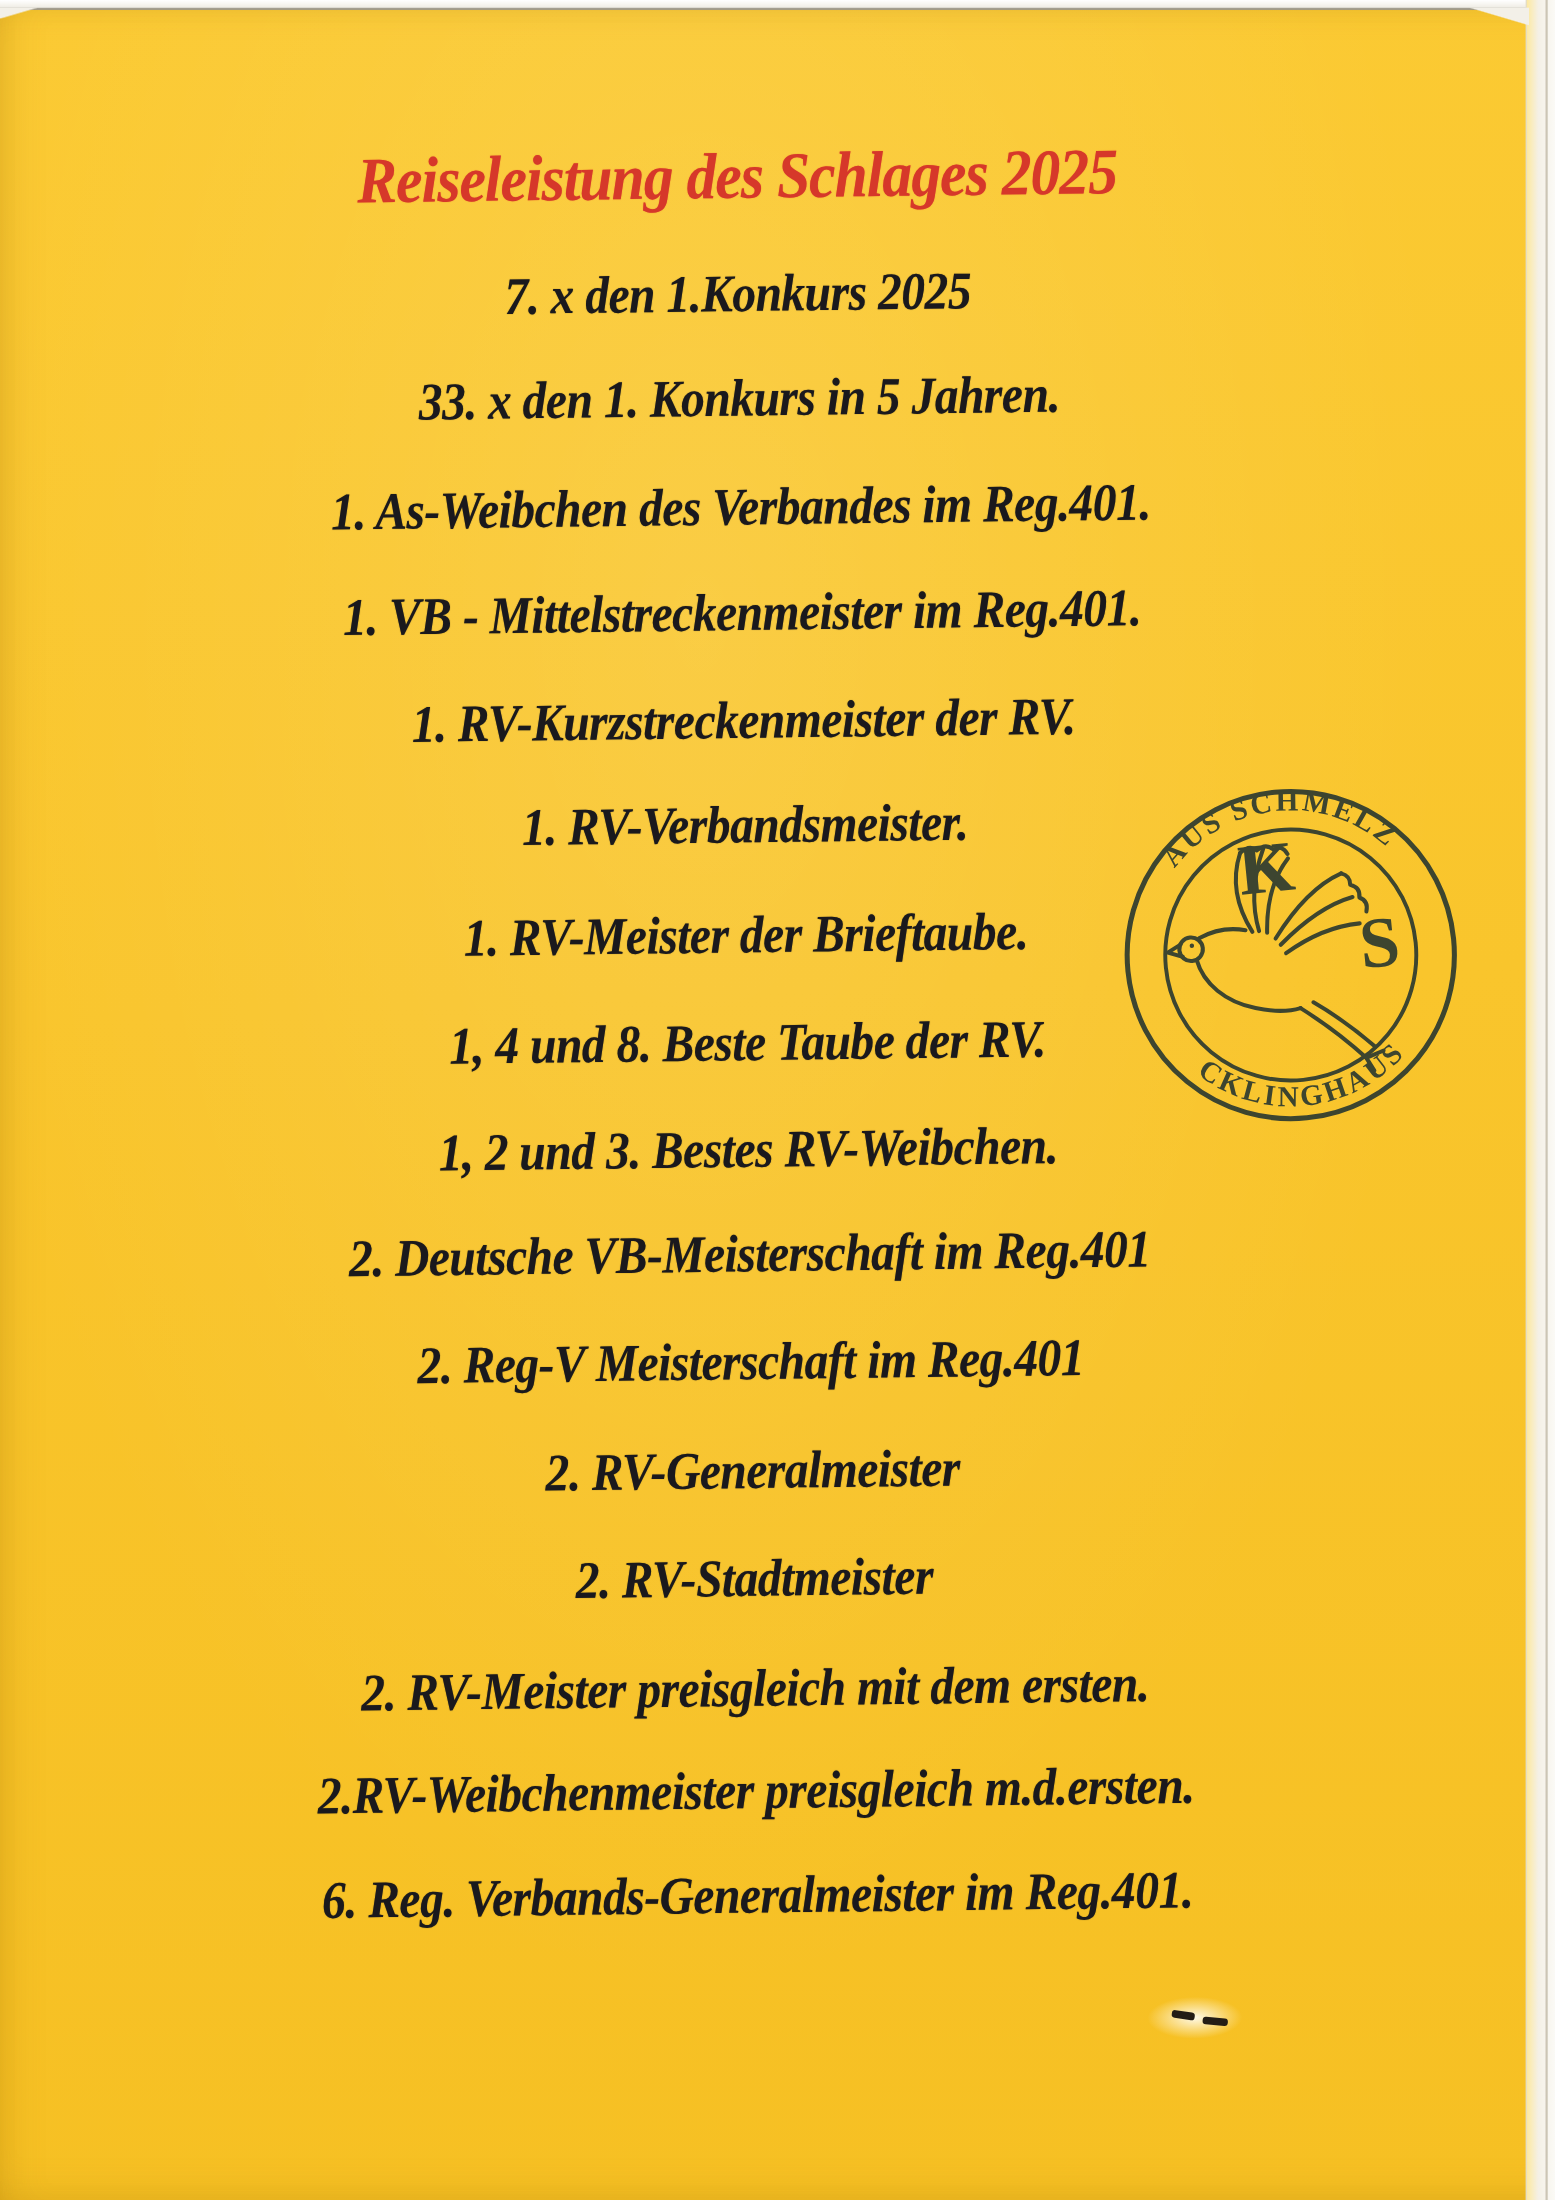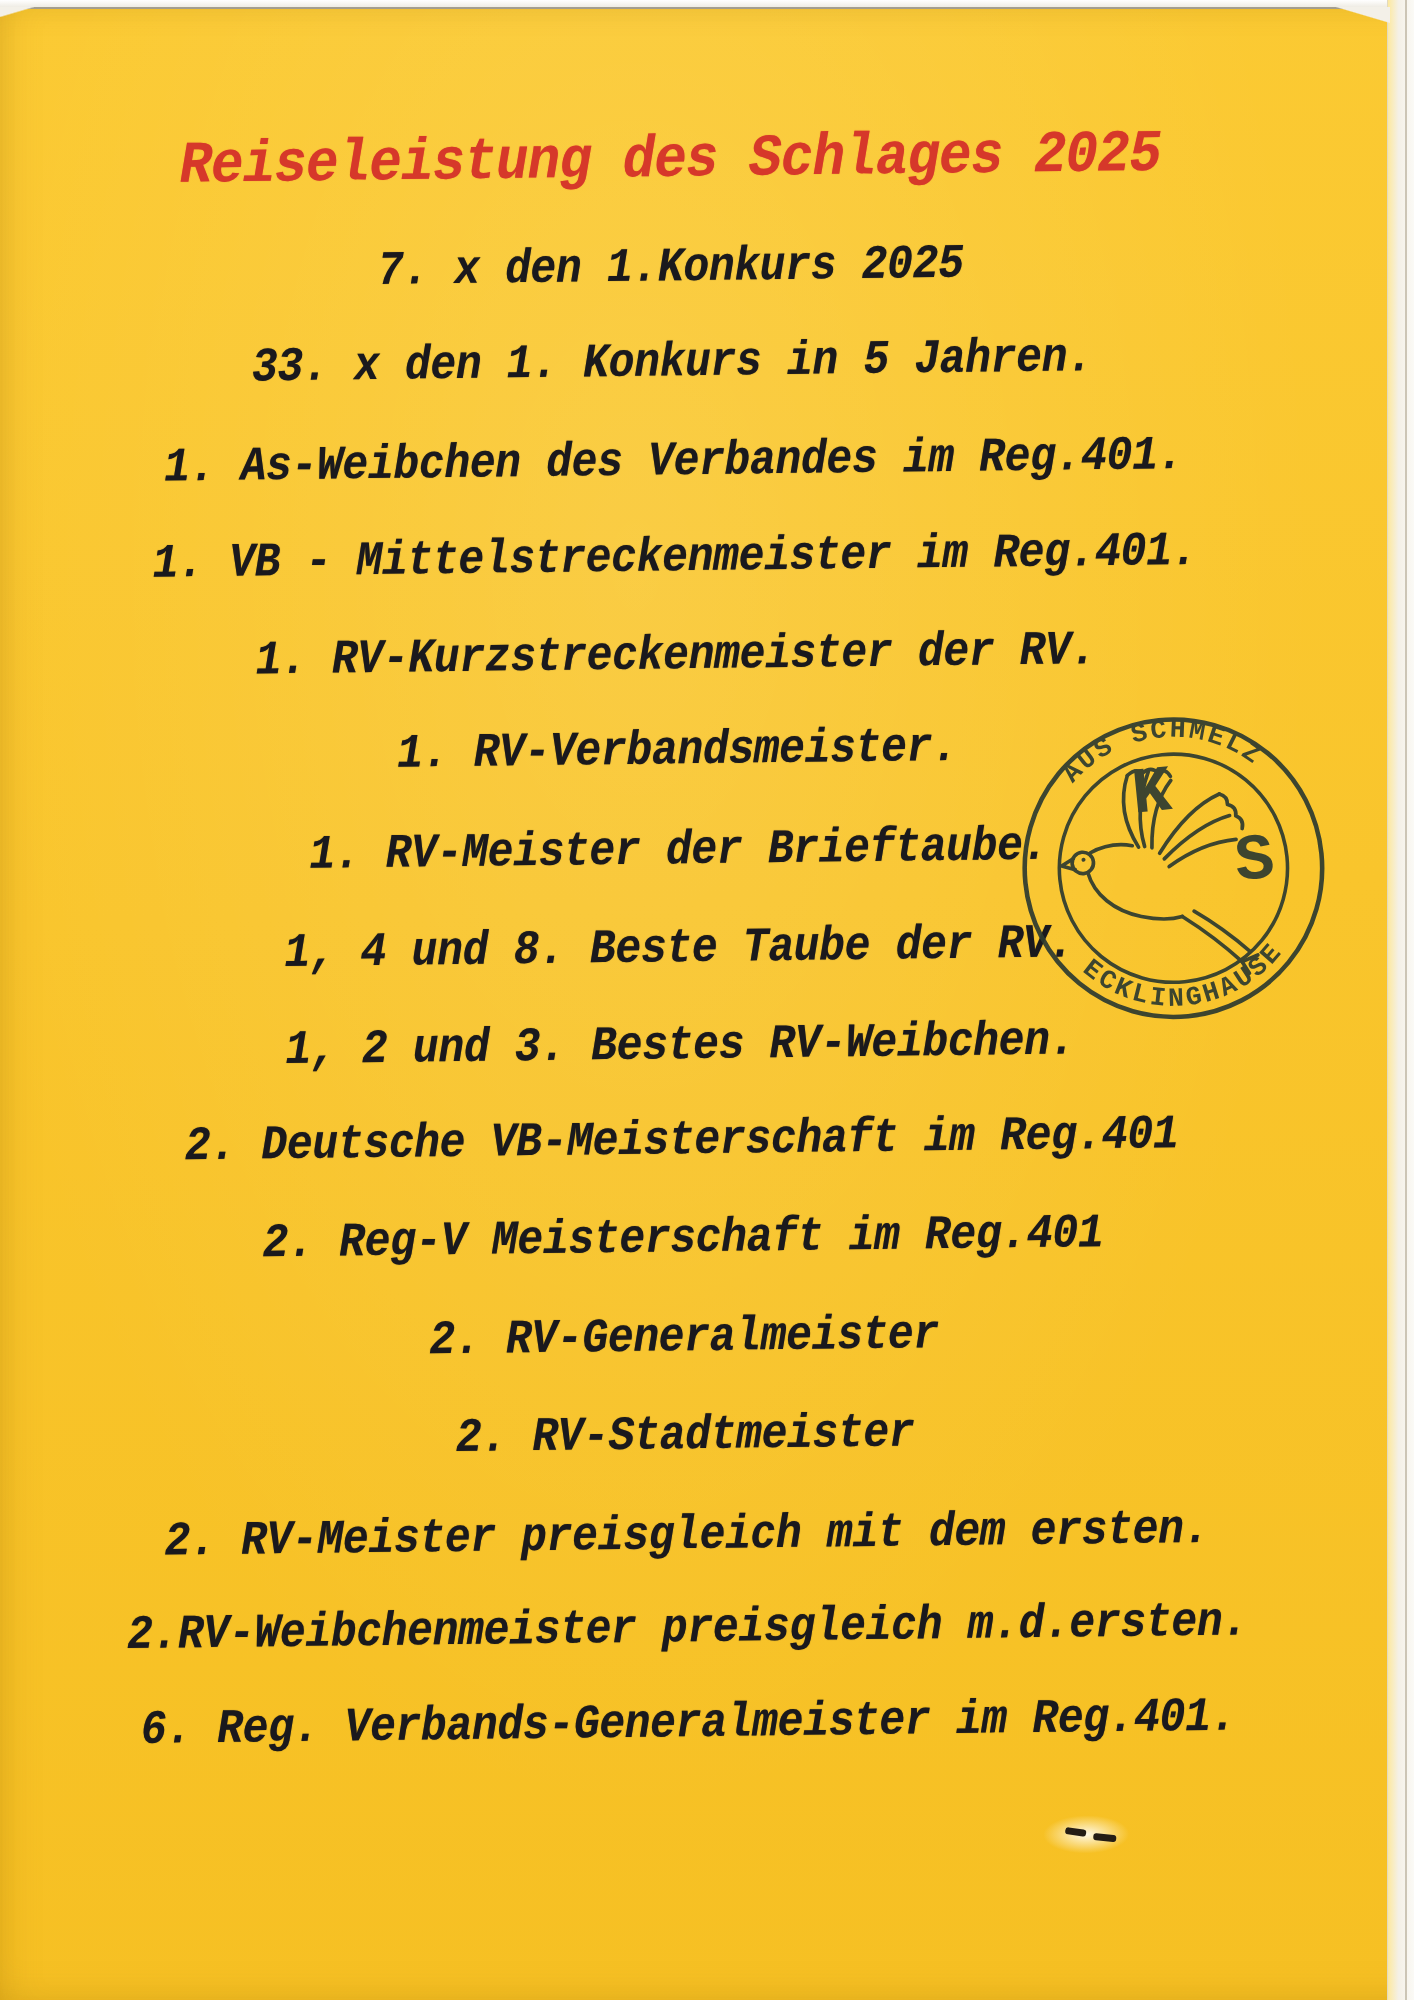"Reiseleistung des Schlages 2025" #screen { font-family: Liberation Mono, monospace -> Liberation Serif, serif }
